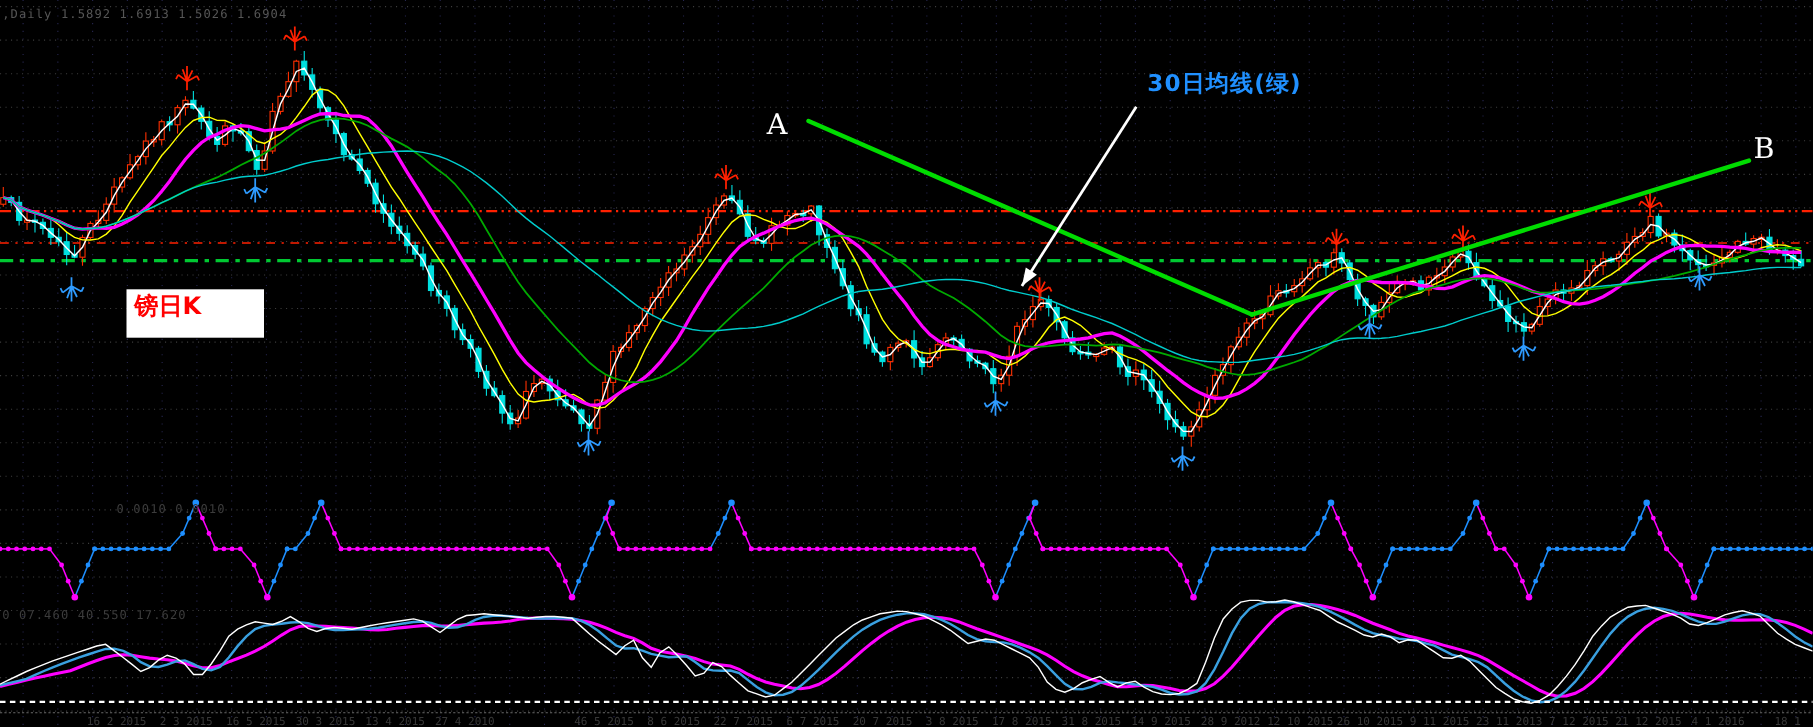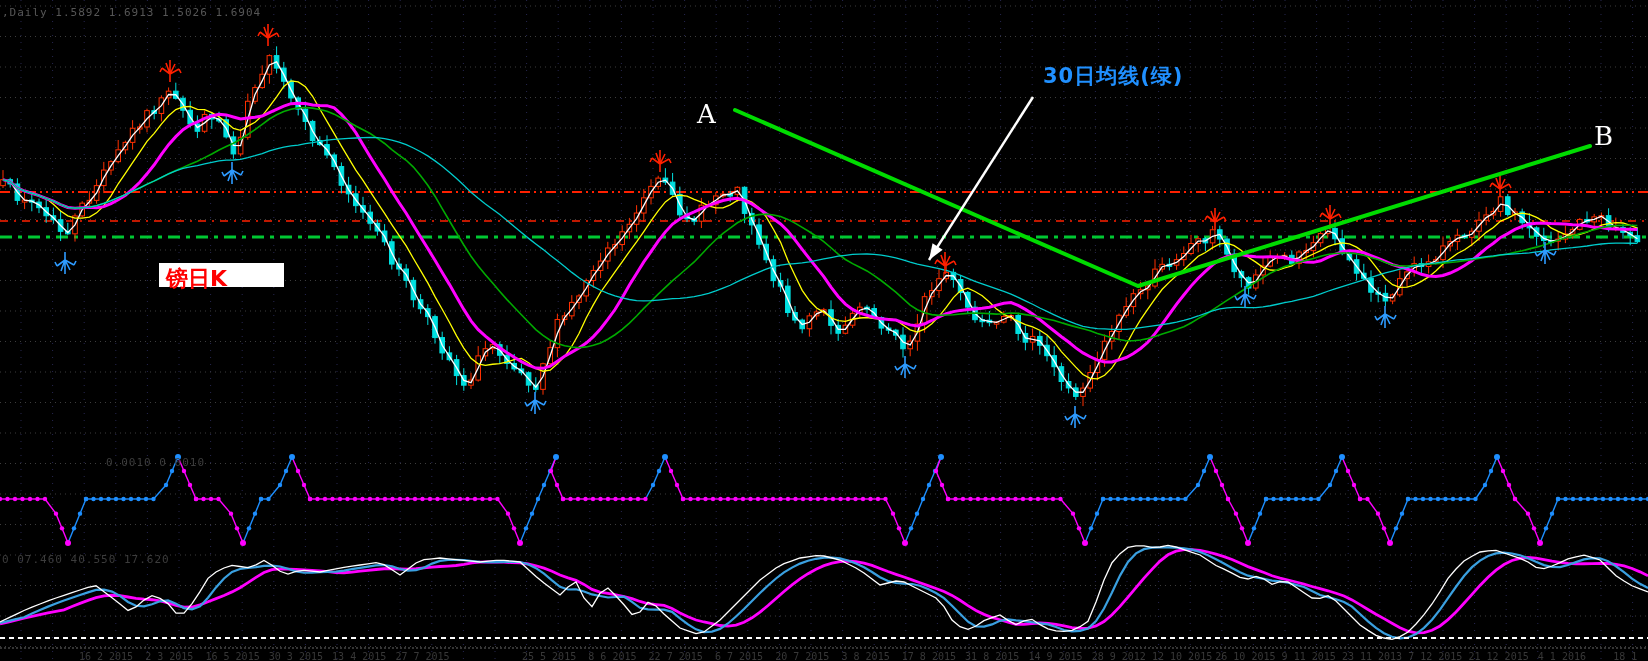"镑日K" .instrument { height: 24px -> 44px; margin-left: 44px -> none }
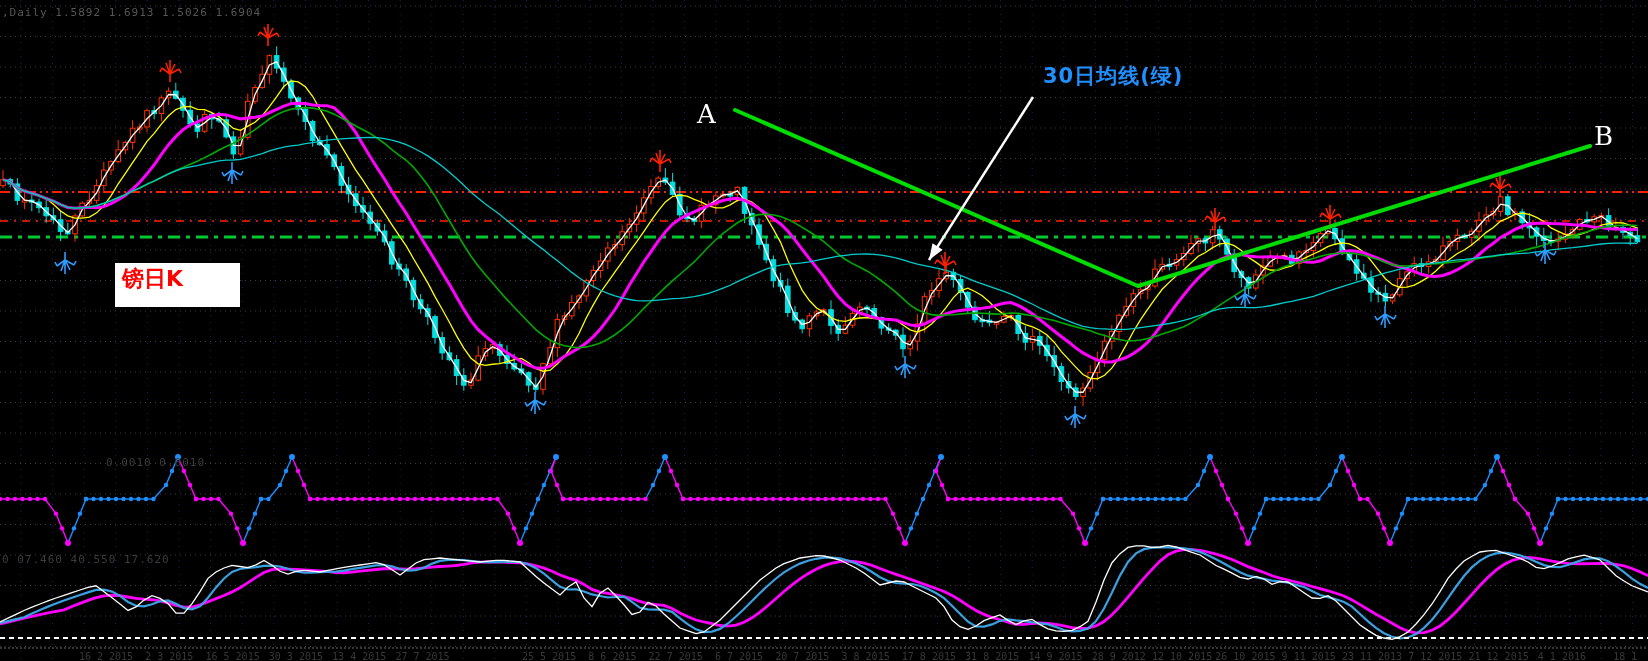"27 7 2015" span.dlabel { text: 7 2015 -> 4 2010 }
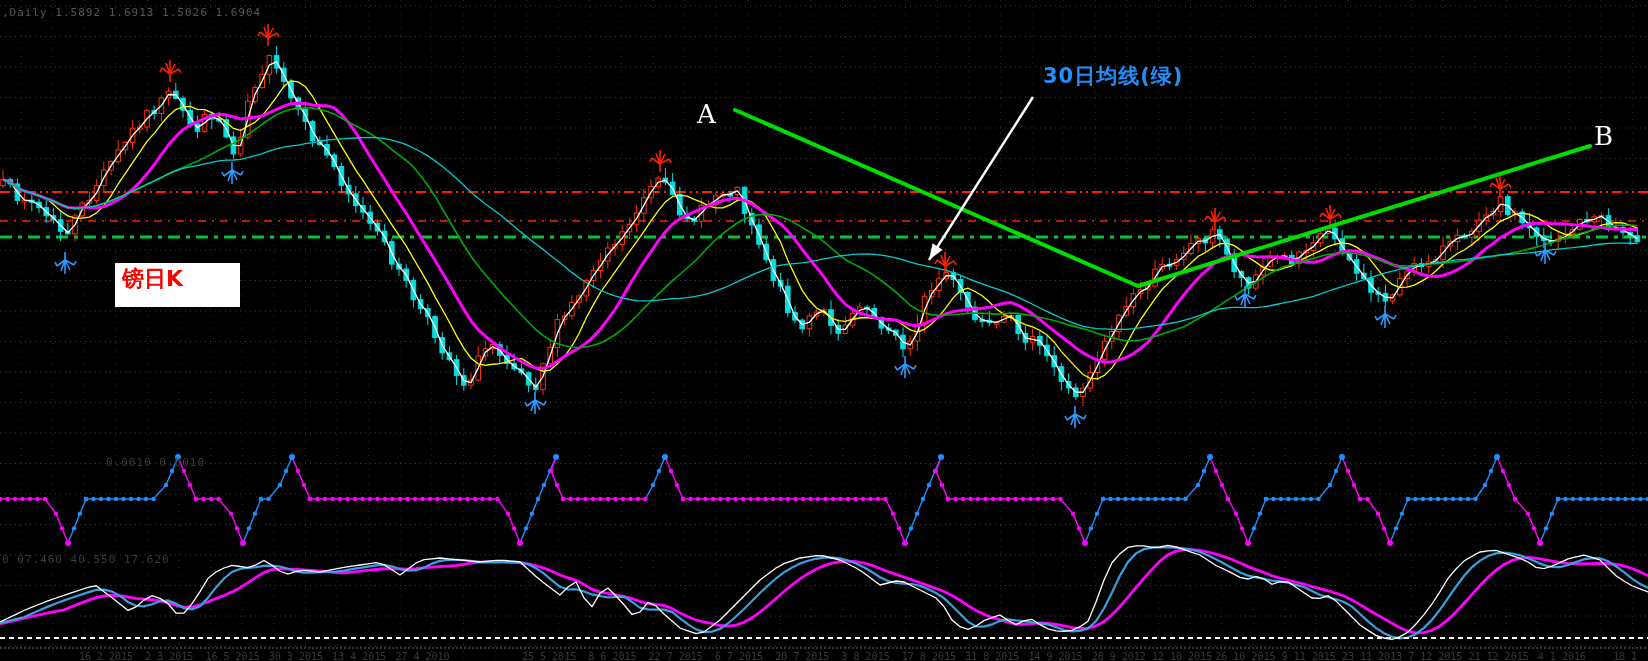"25 5 2015" span.dlabel { text: 25 -> 46 }
